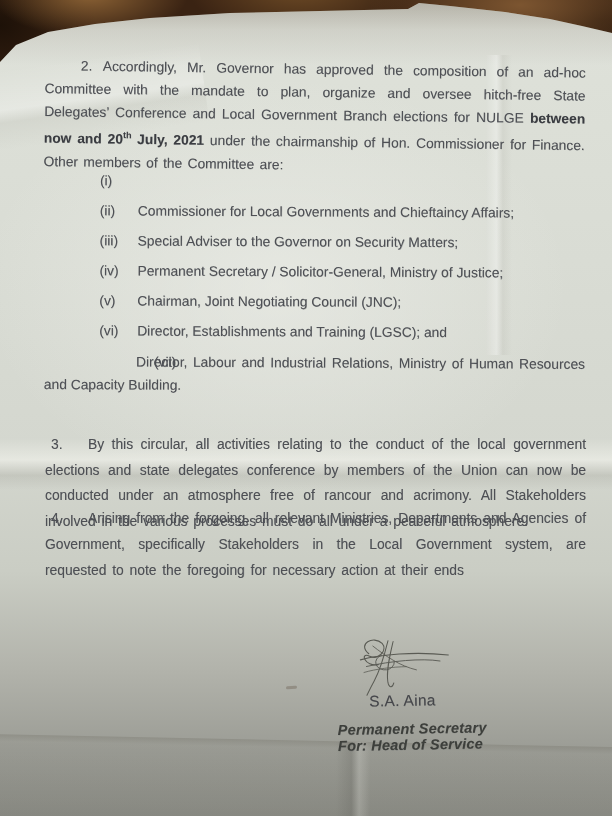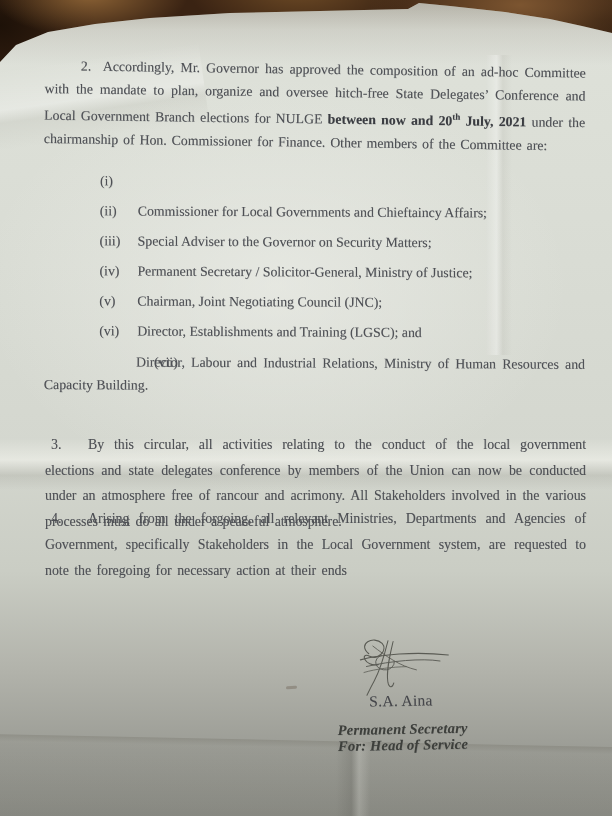"2. Accordingly, Mr. Governor has" .scene { font-family: Liberation Serif, serif -> none }
